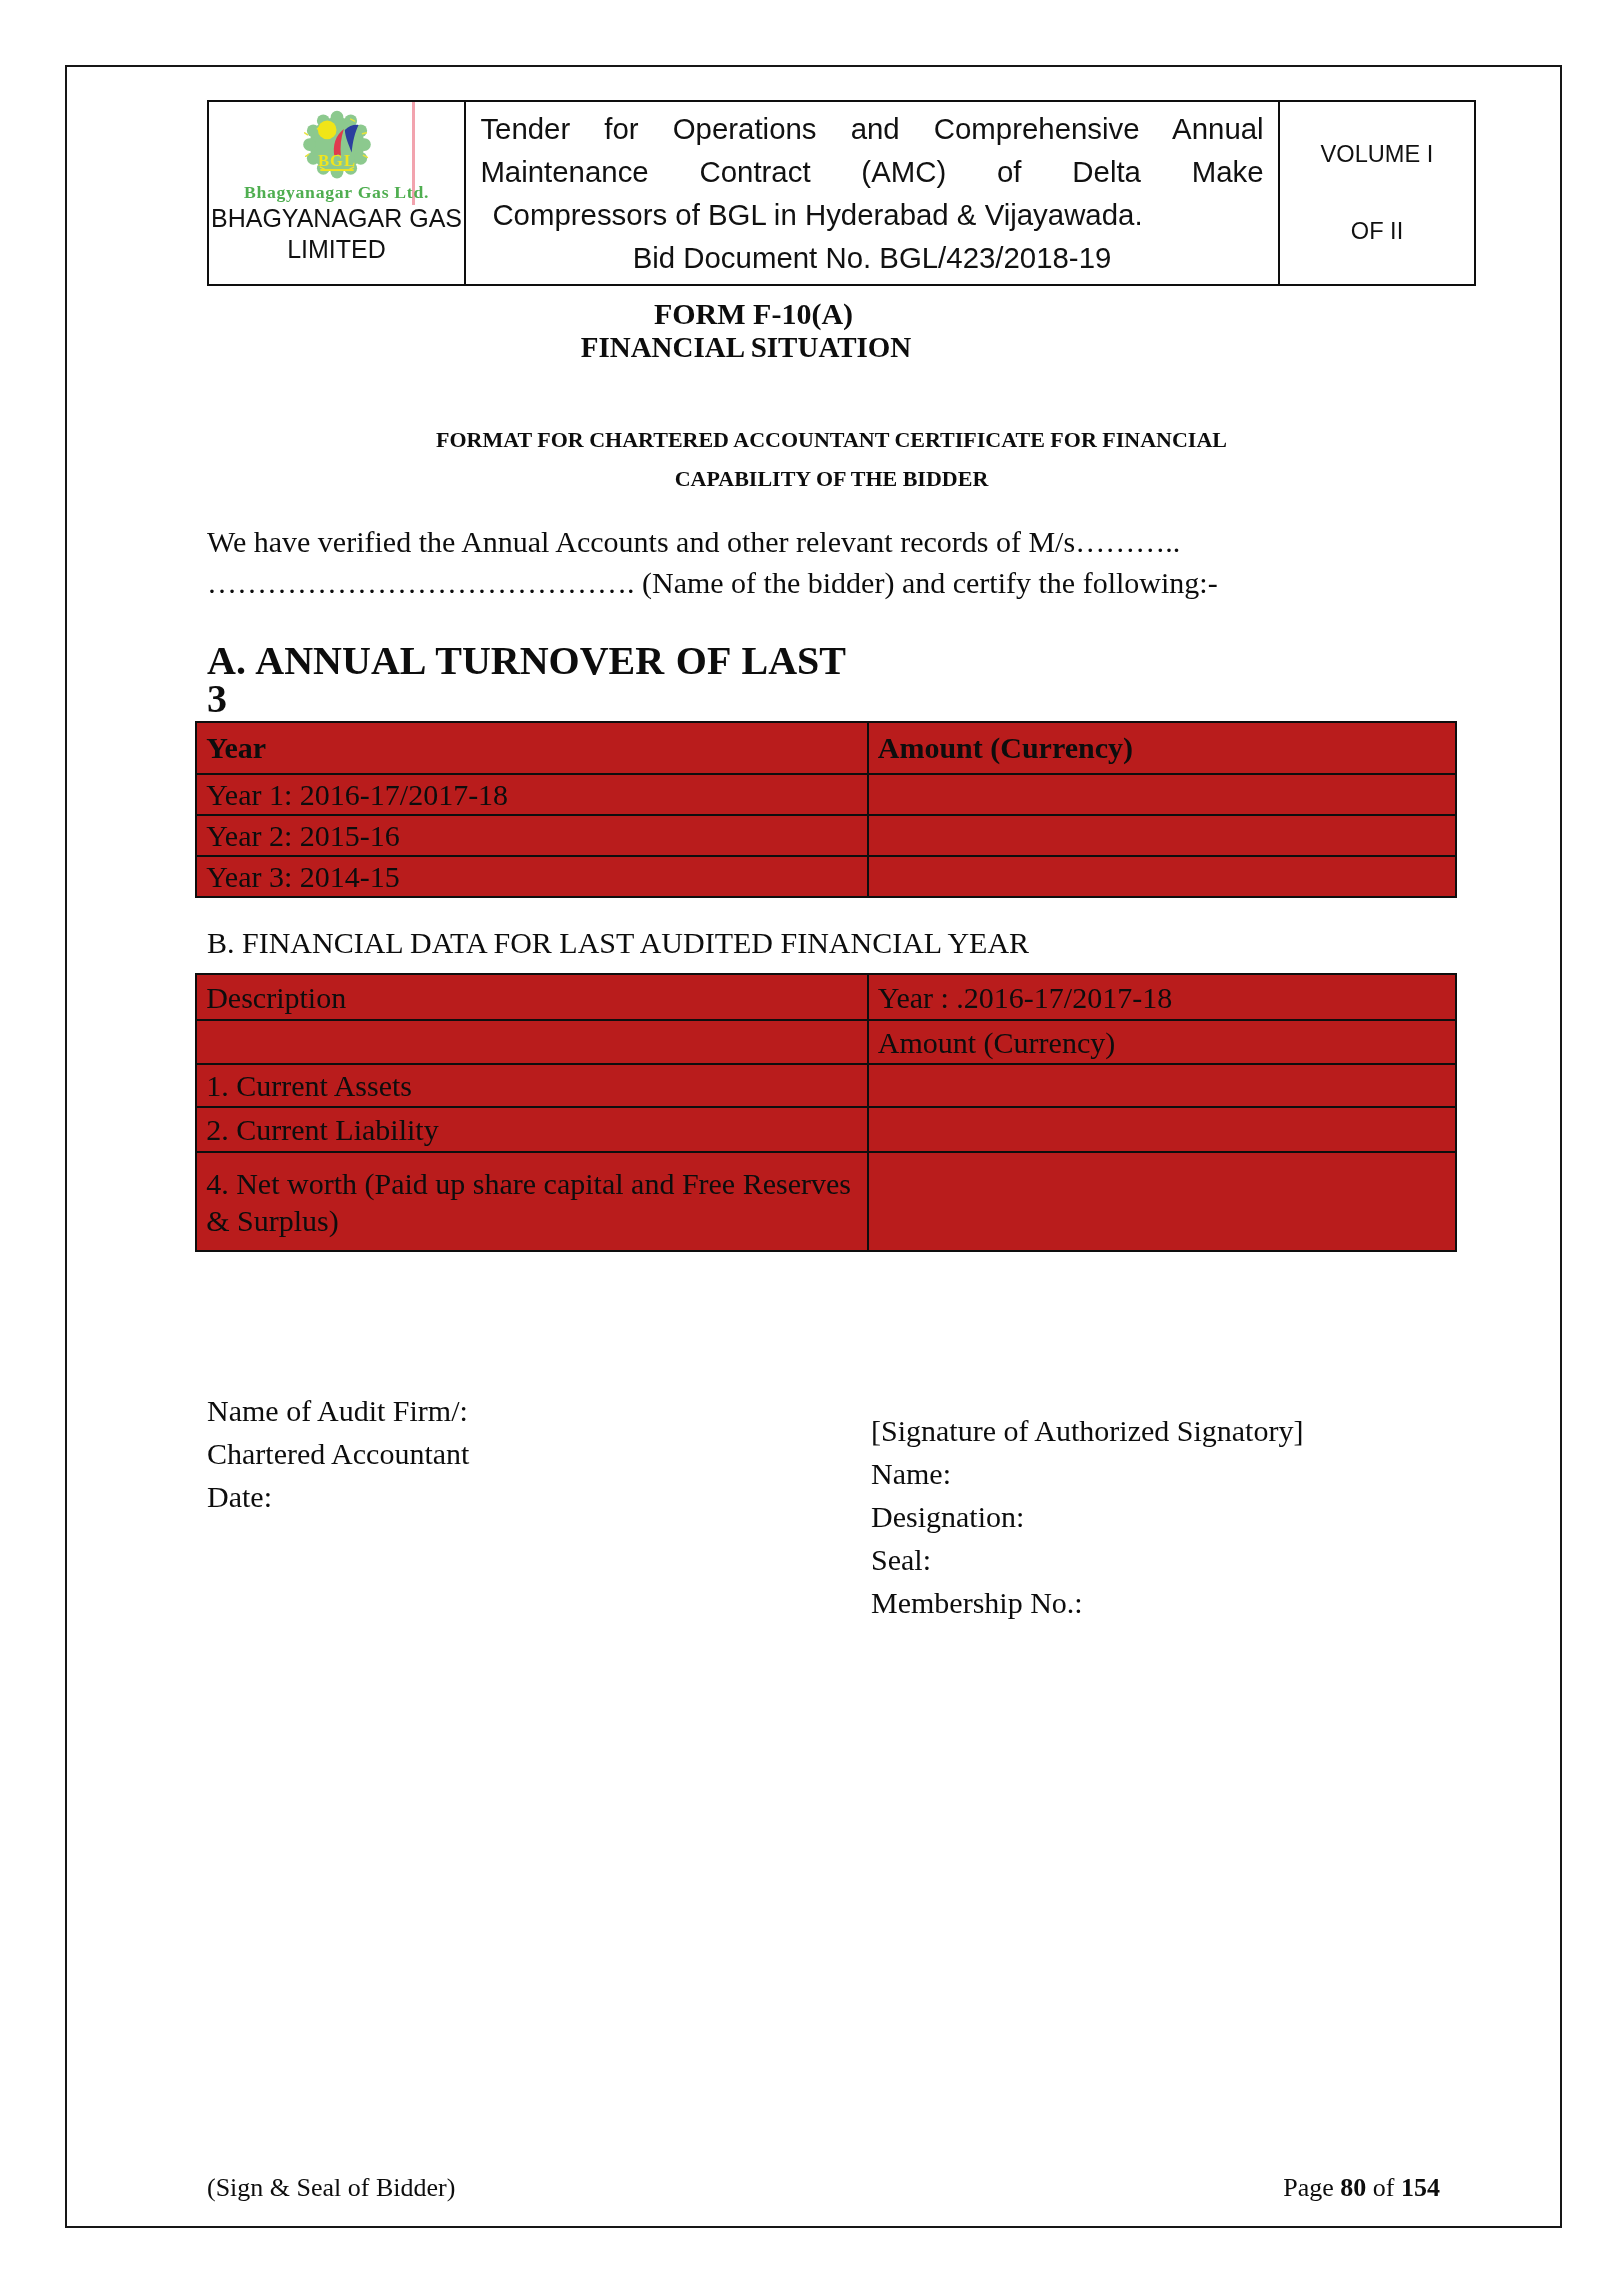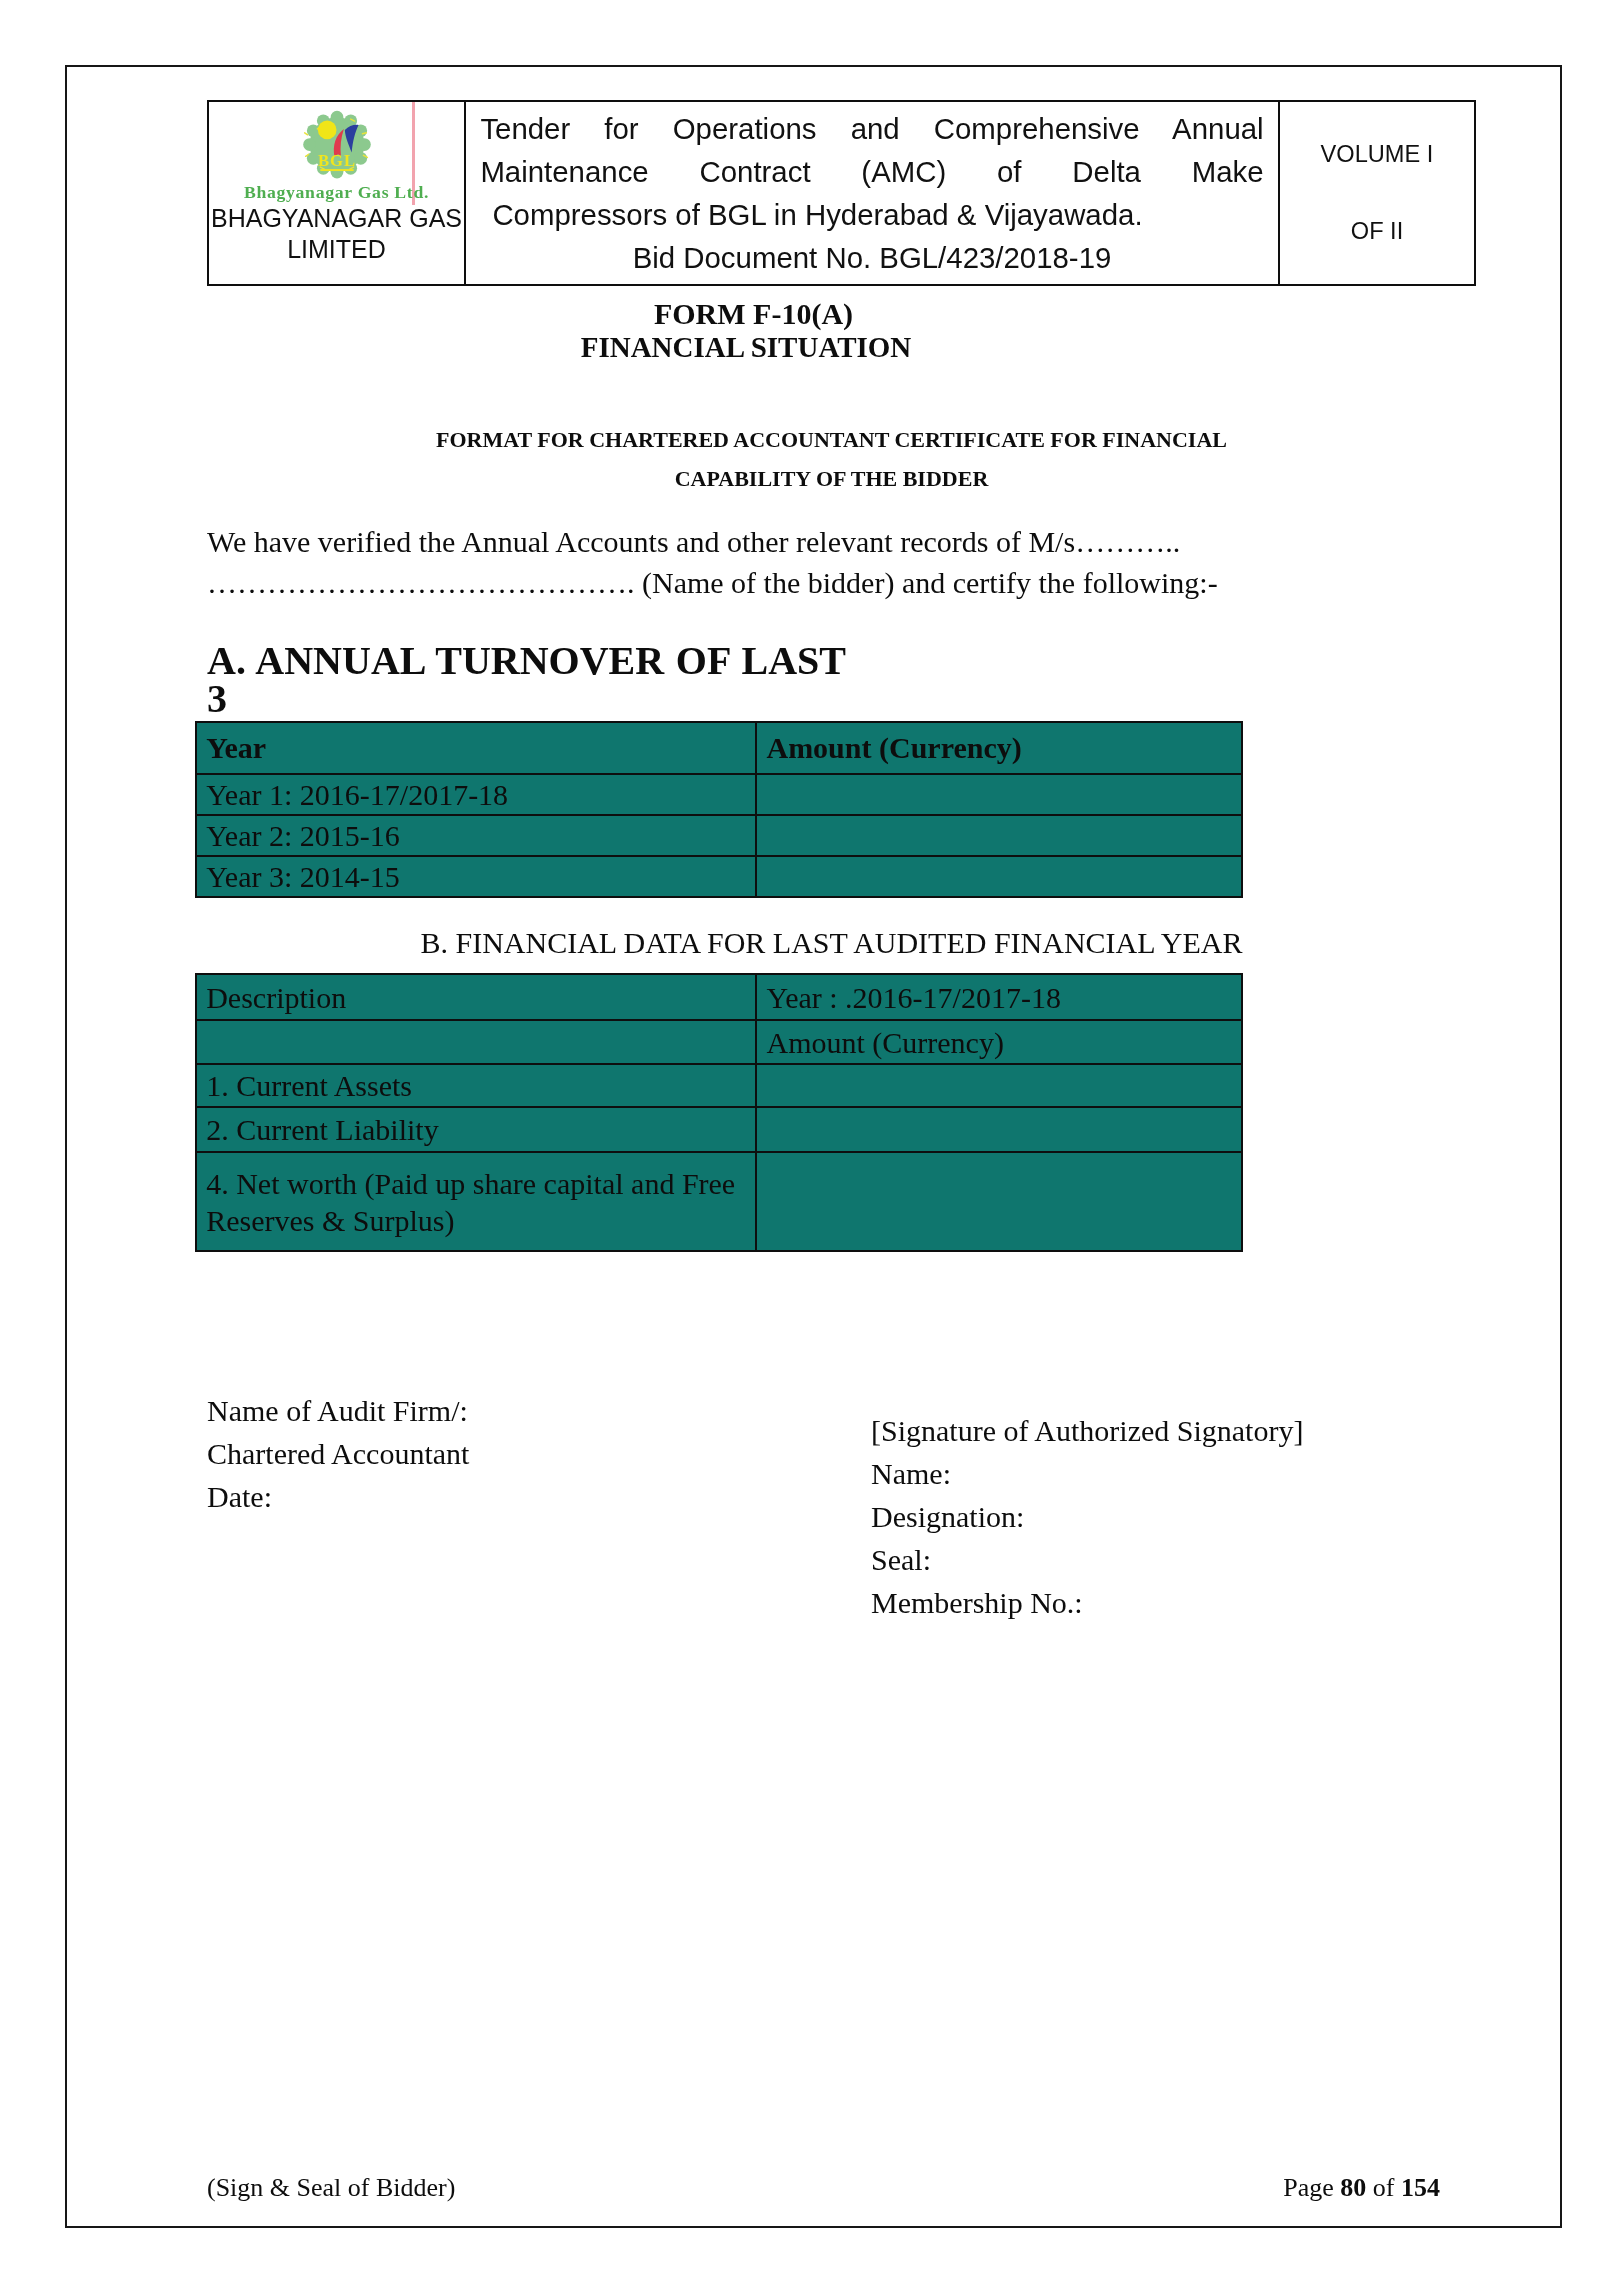"Year" .doc-table { background: #0f766e -> #b91c1c; width: 1048px -> 1262px }
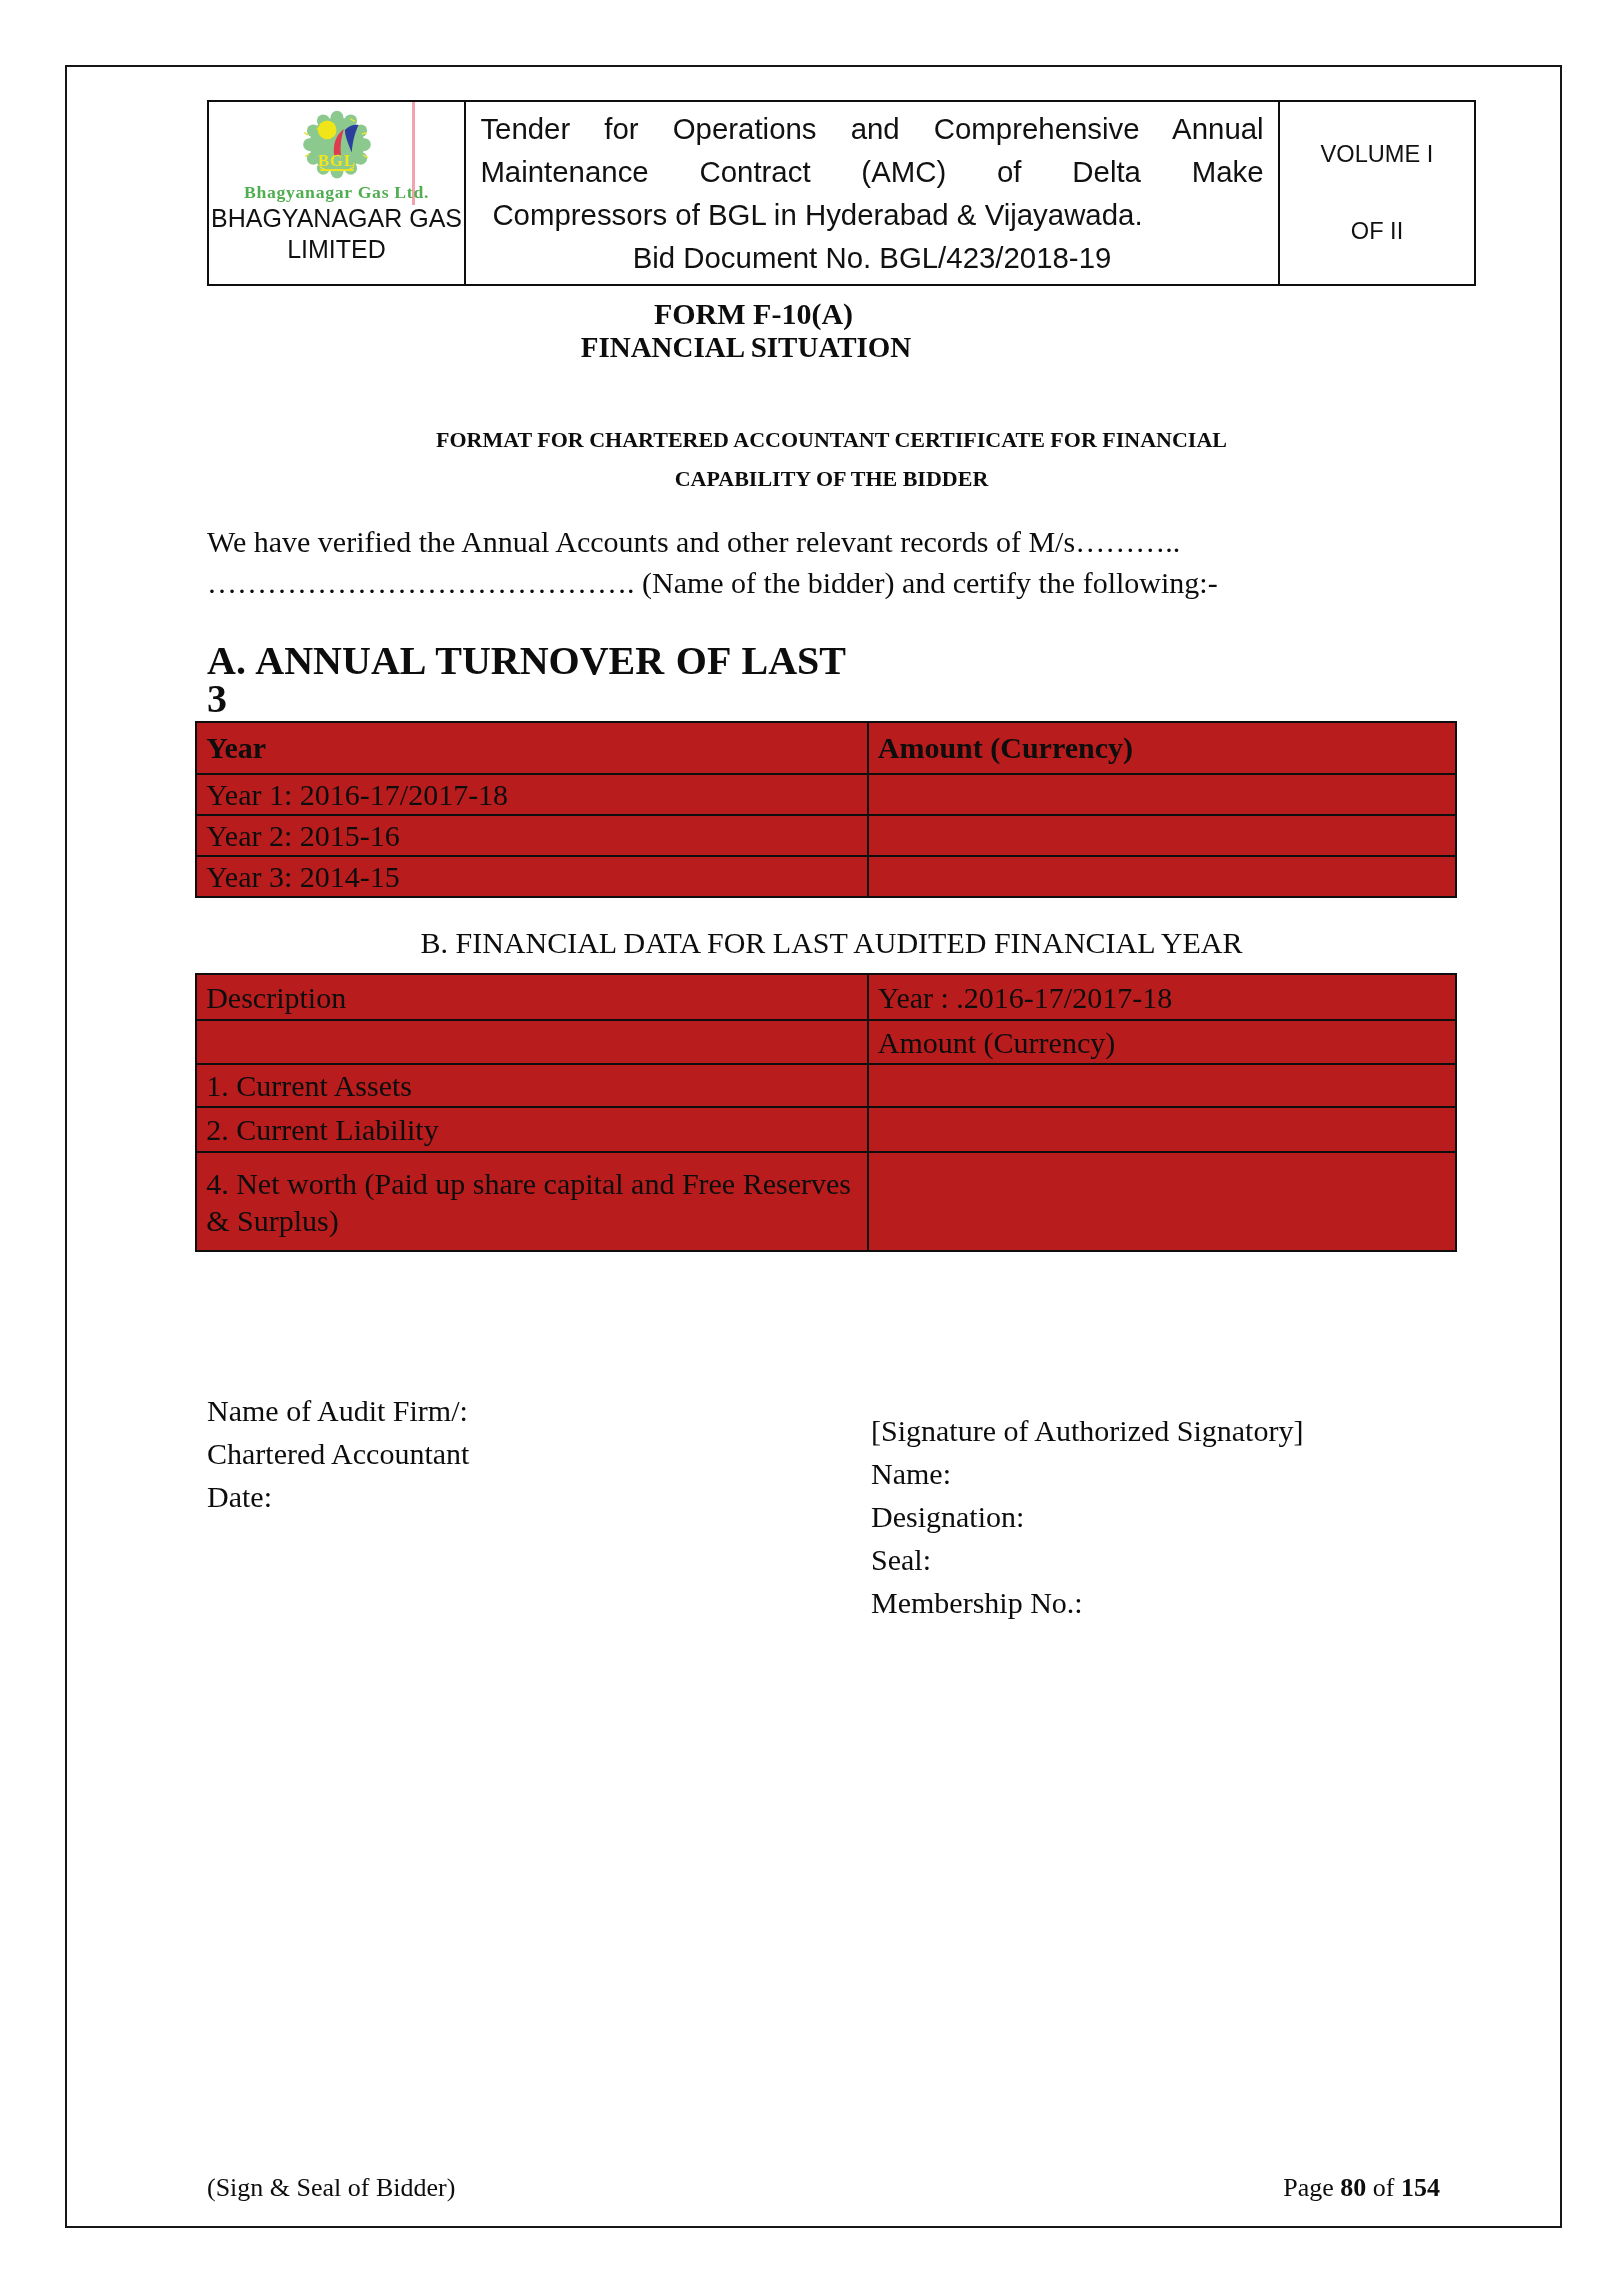"B. FINANCIAL DATA FOR LAST" .heading-b { text-align: center -> none }
